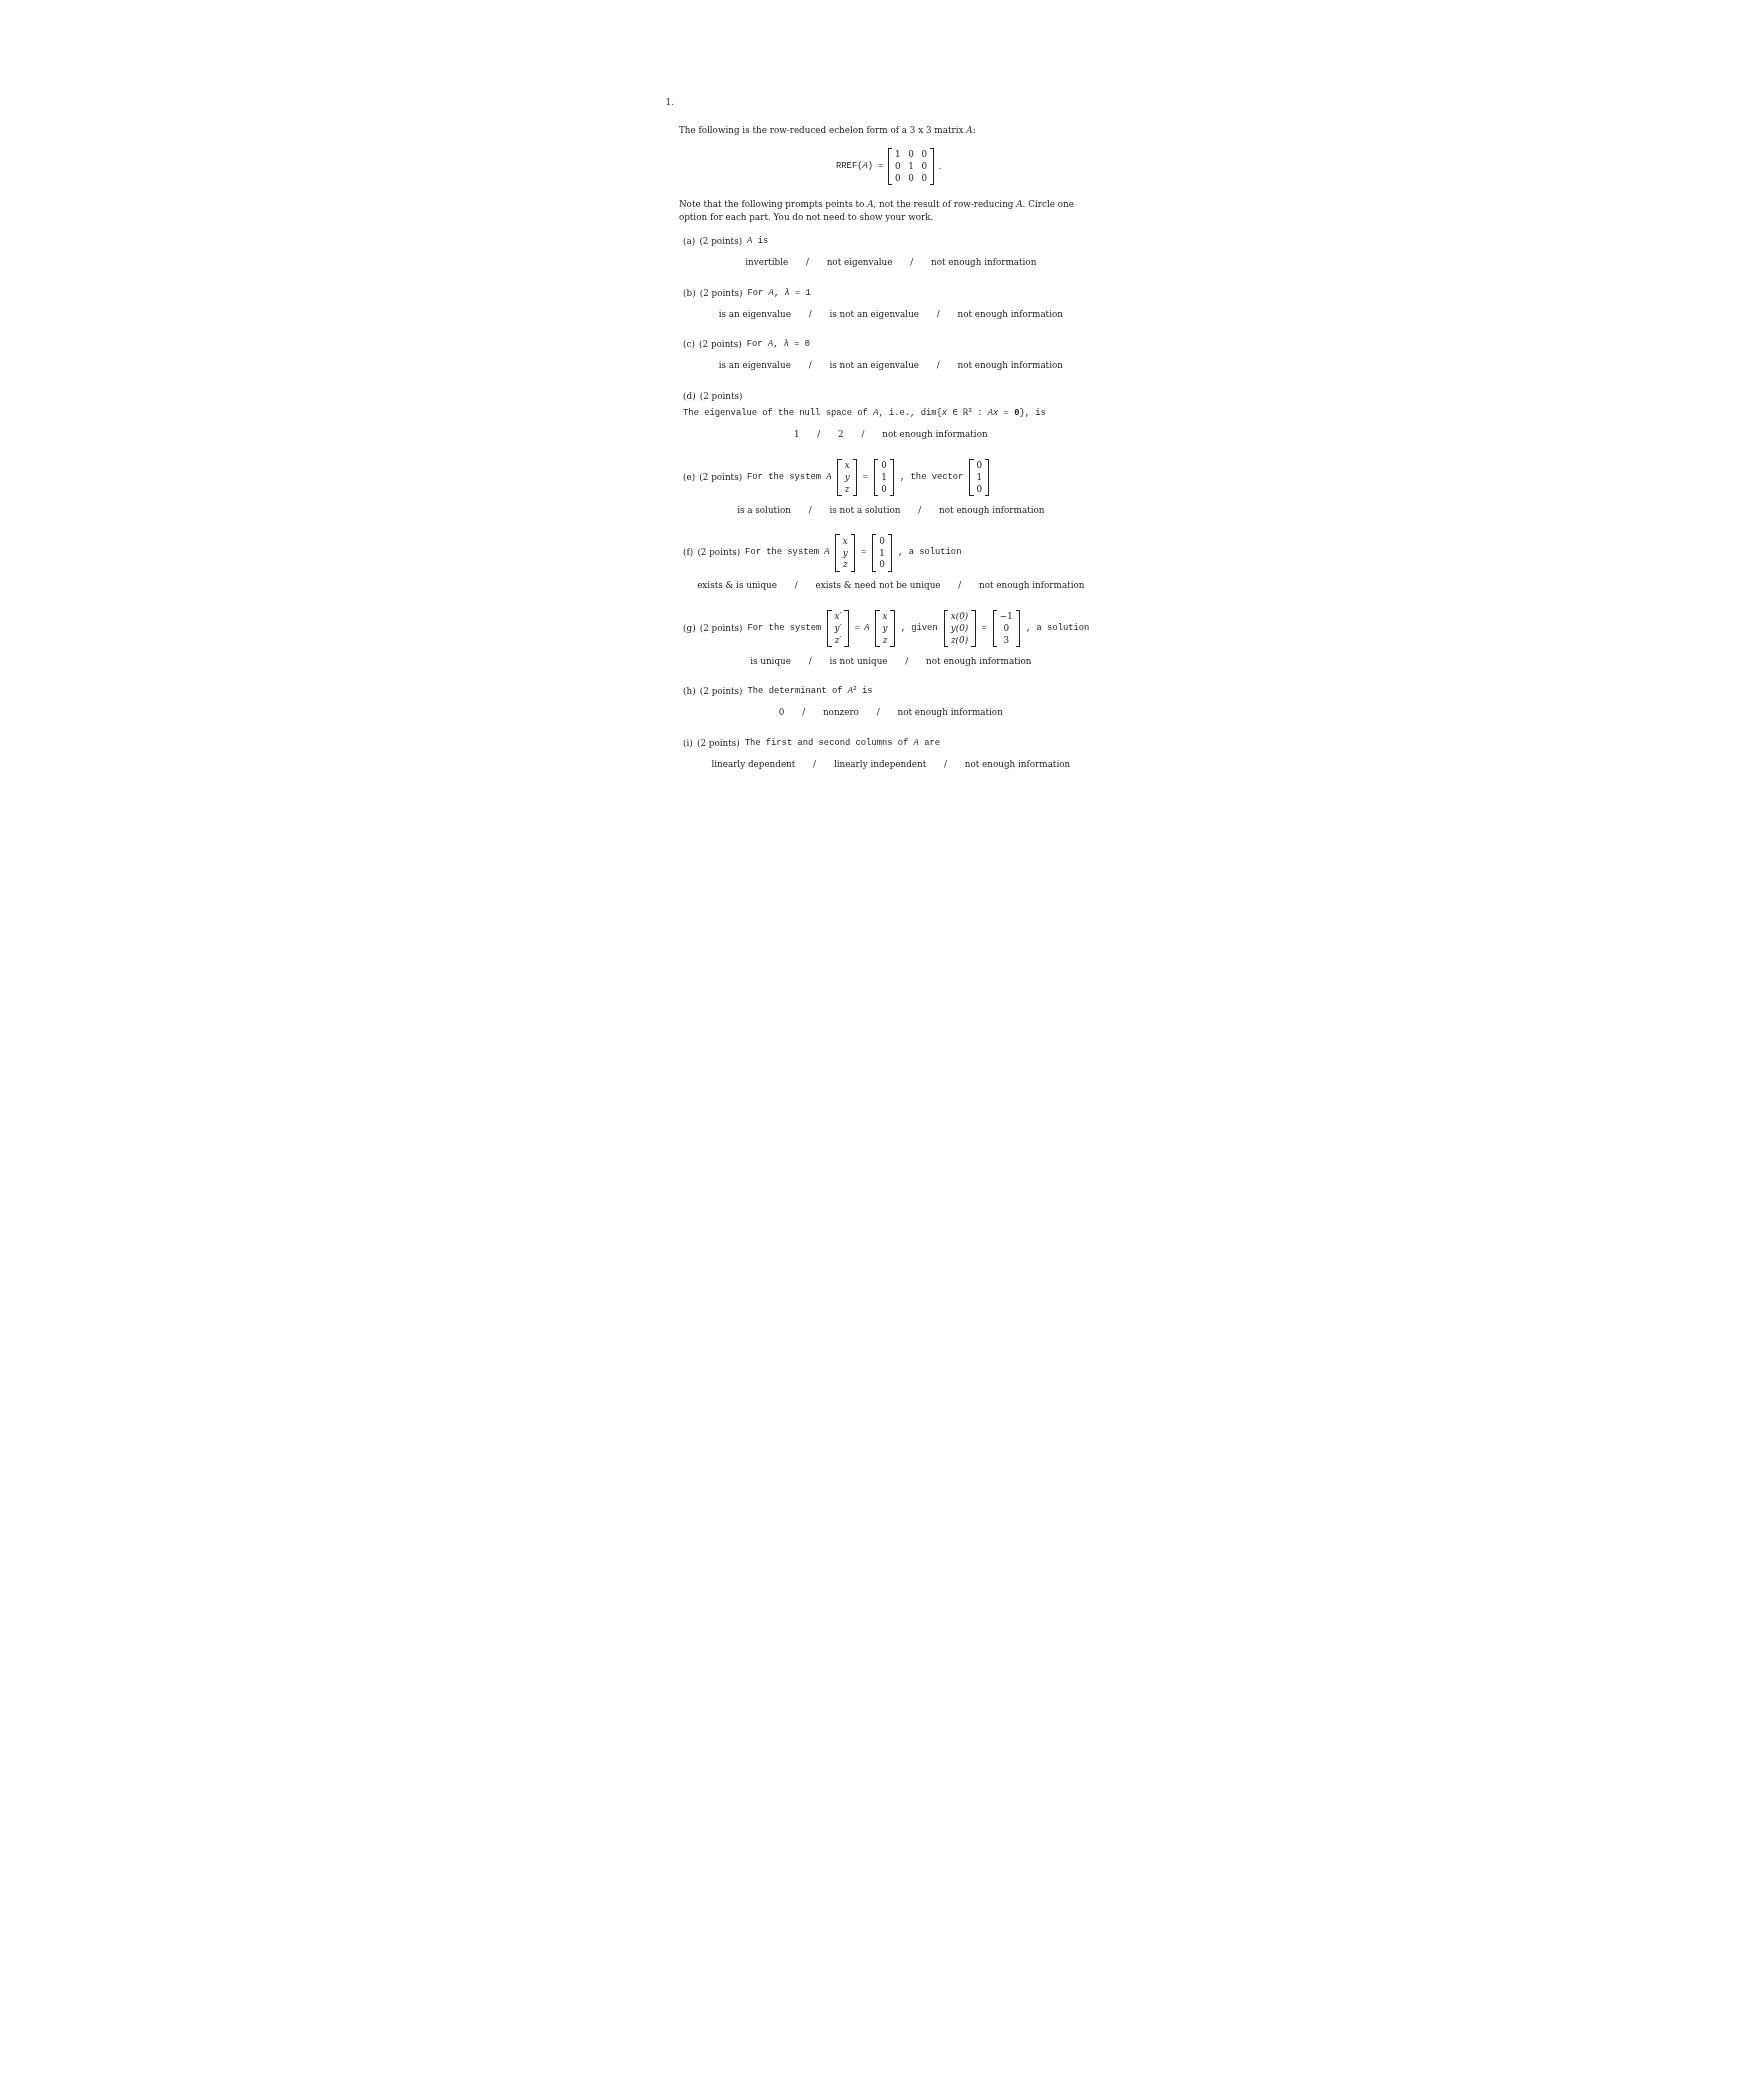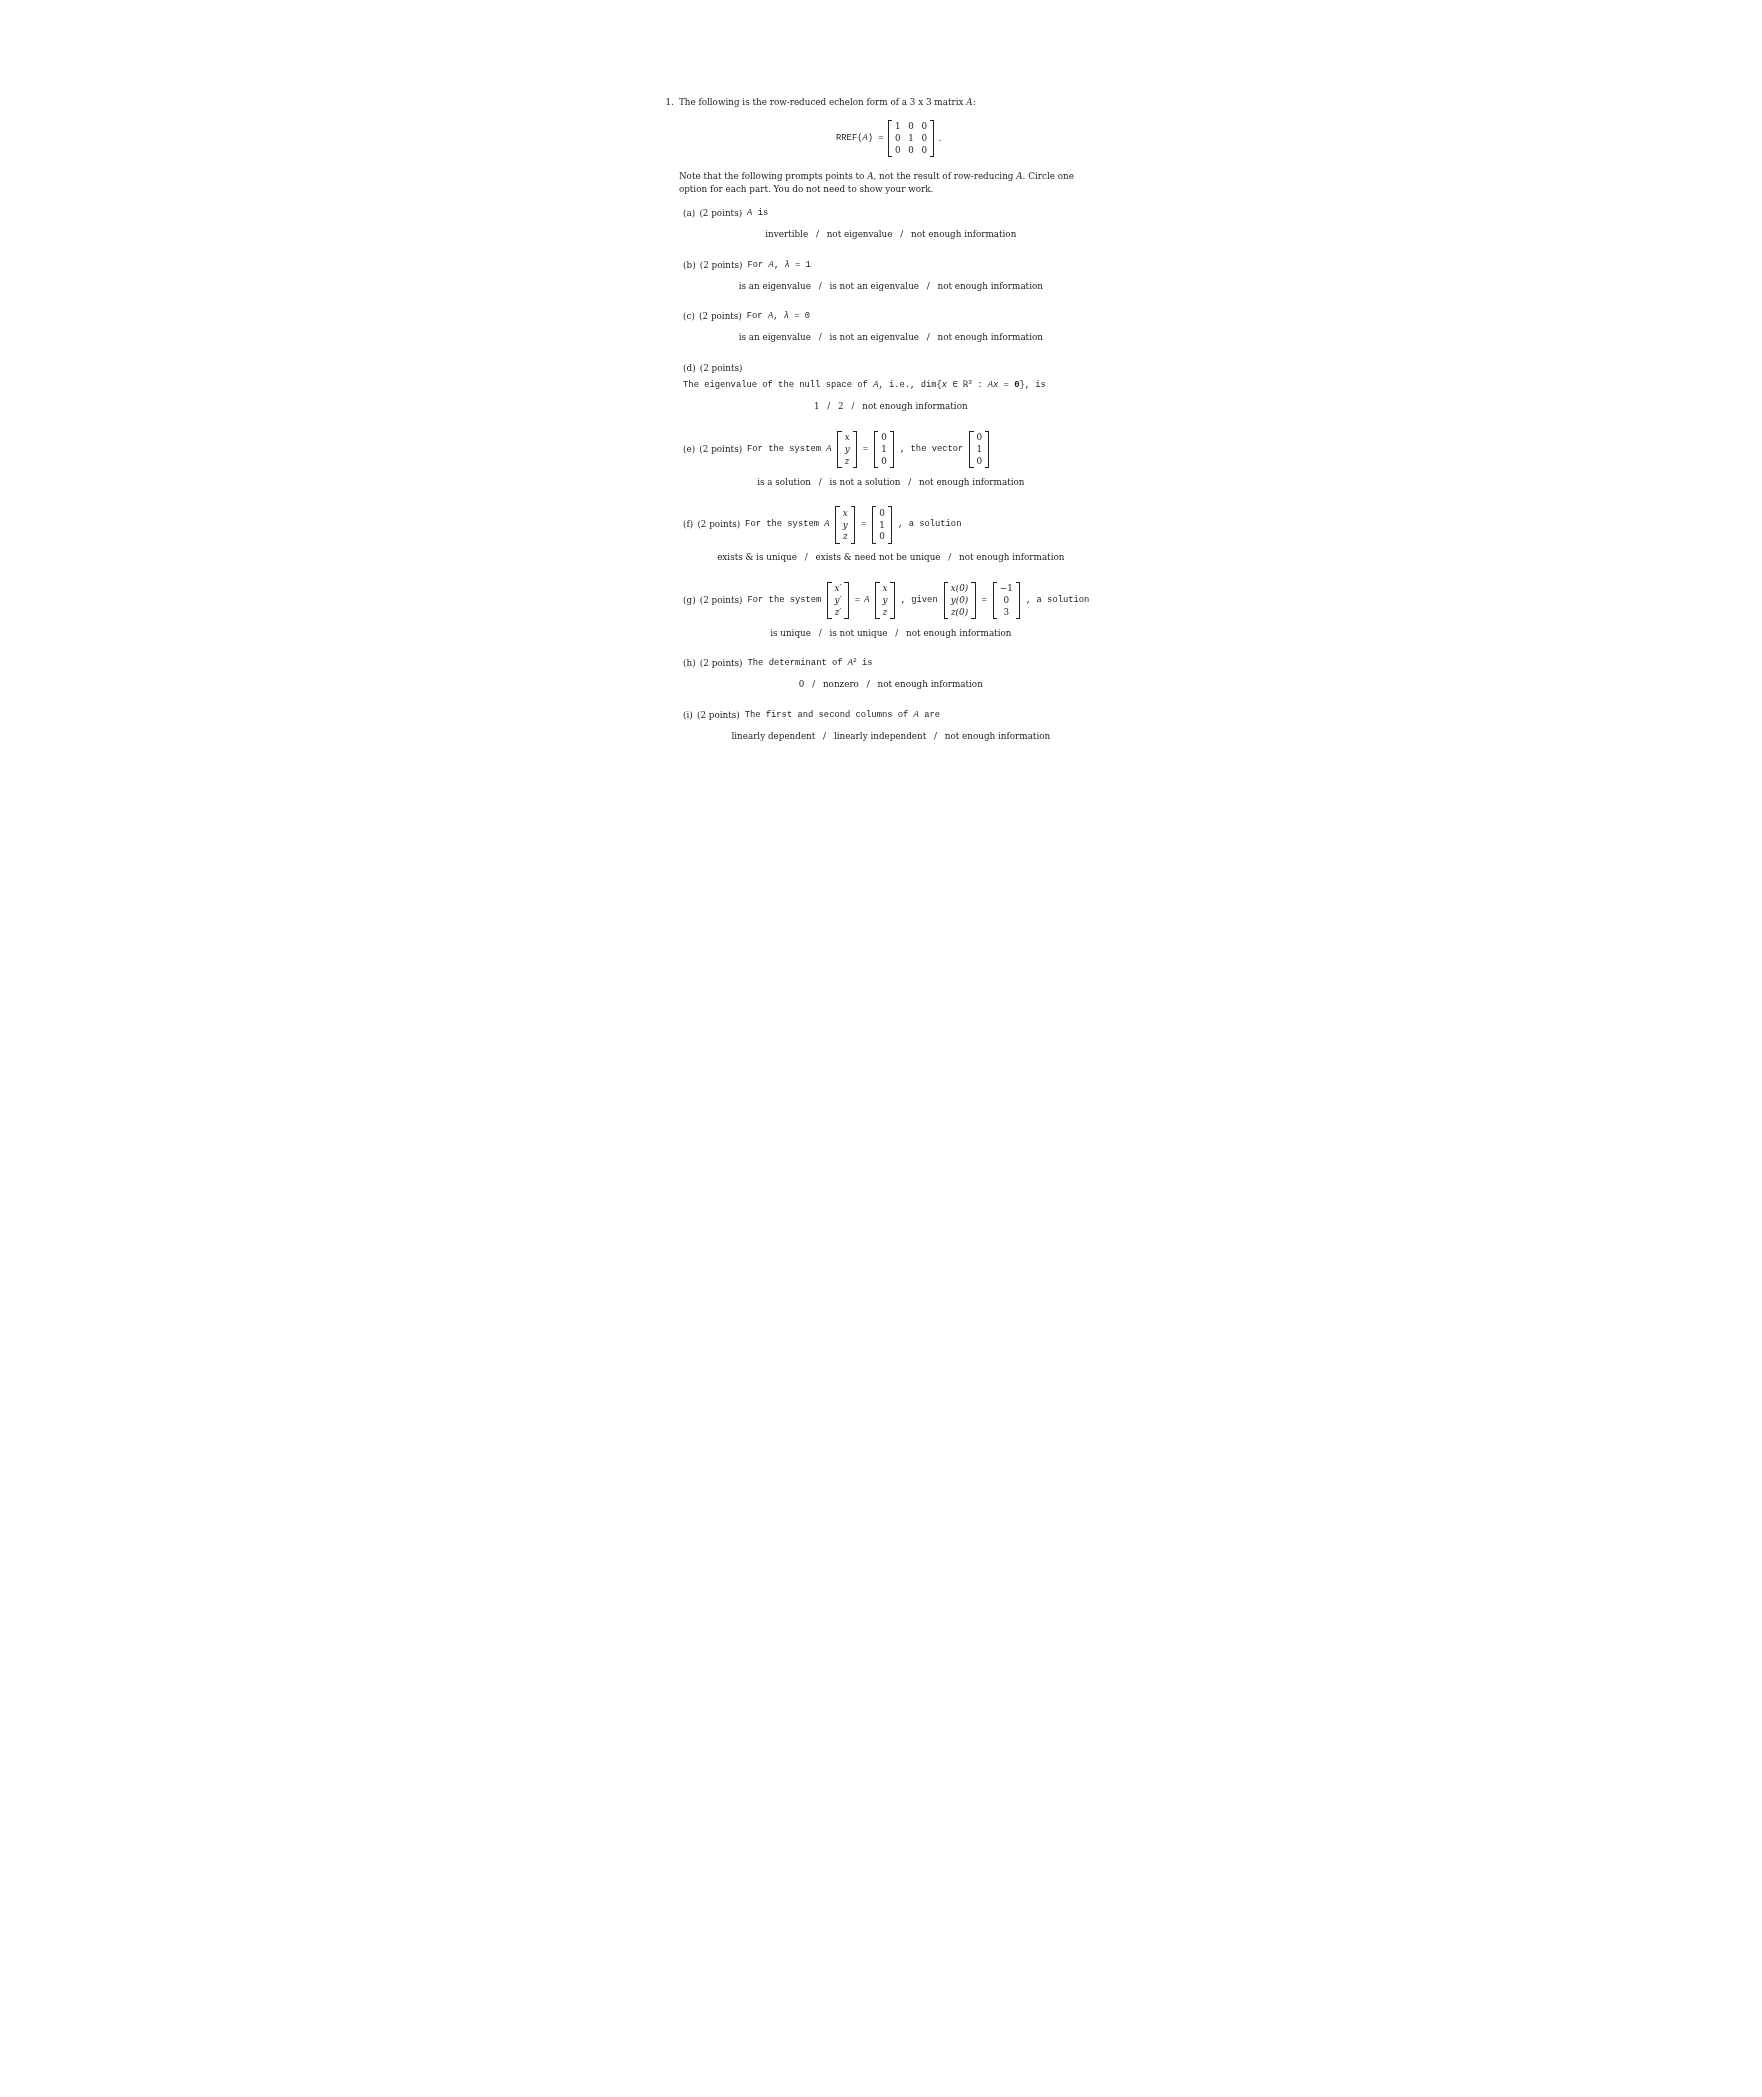"The following is the row-reduced" .prob-body { margin-top: none -> 28px }
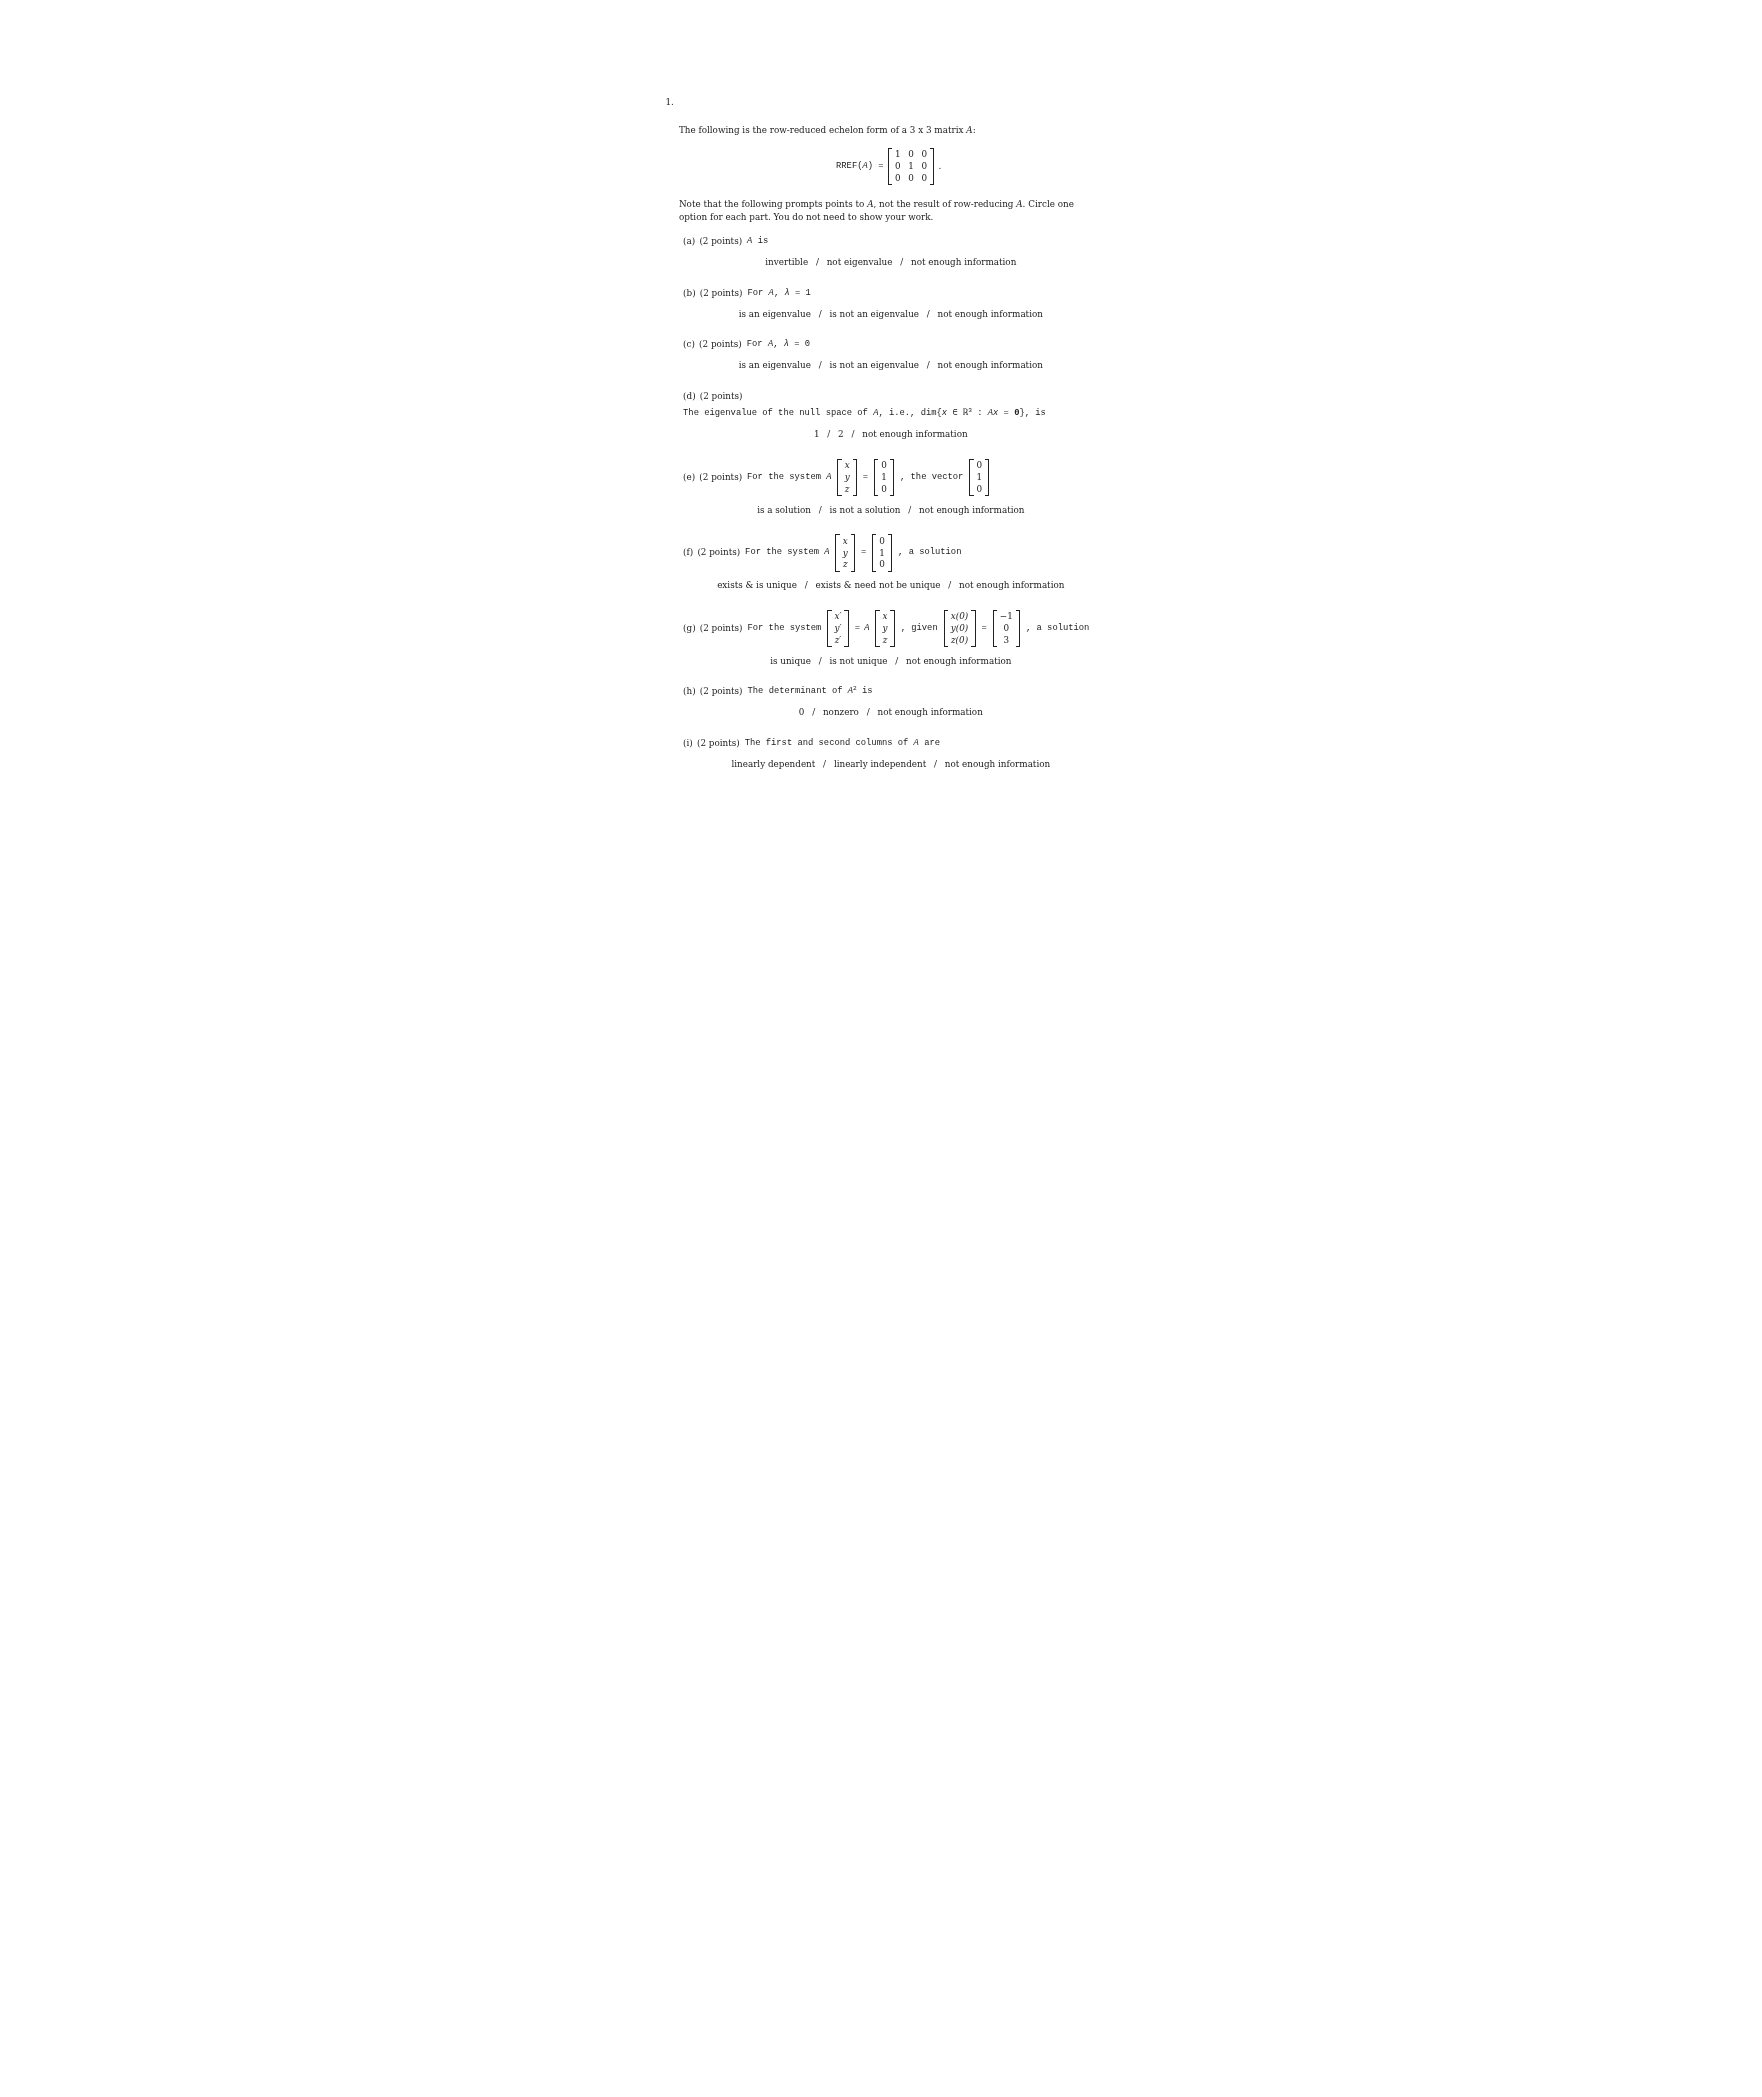"invertible" .options { gap: 7px -> 17px }
